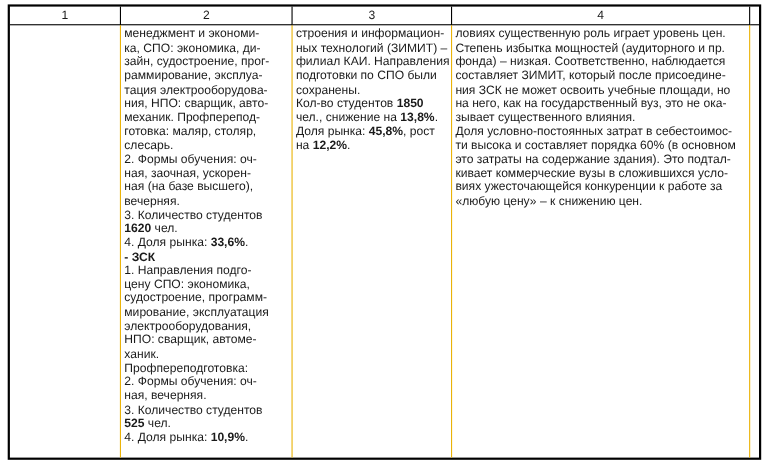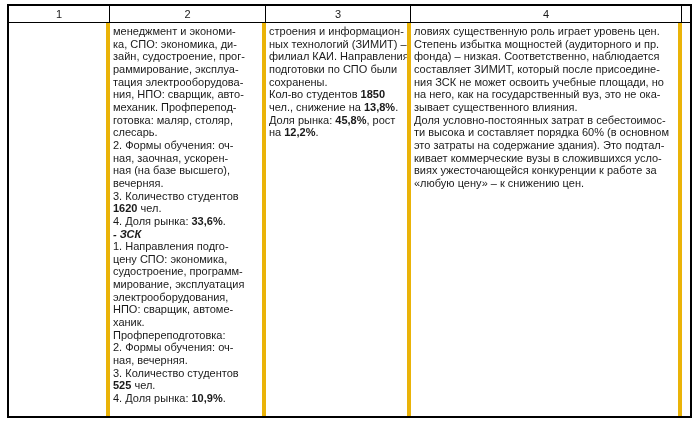"менеджмент и экономи-" .bcell { border-right: 4px solid #eab308 -> 1px solid #eab308 }
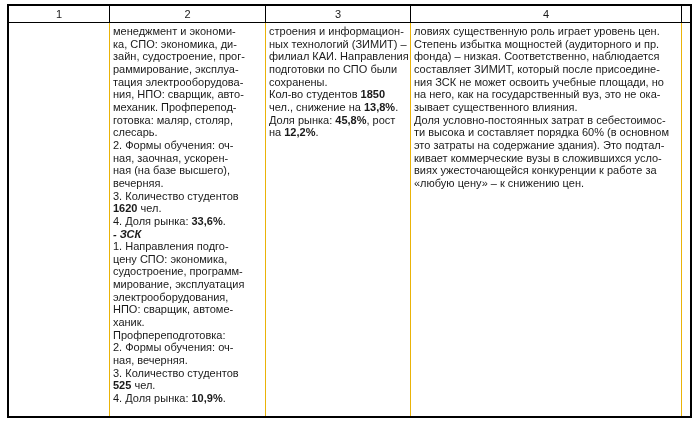"- ЗСК" .ln .i { font-style: italic -> none }
